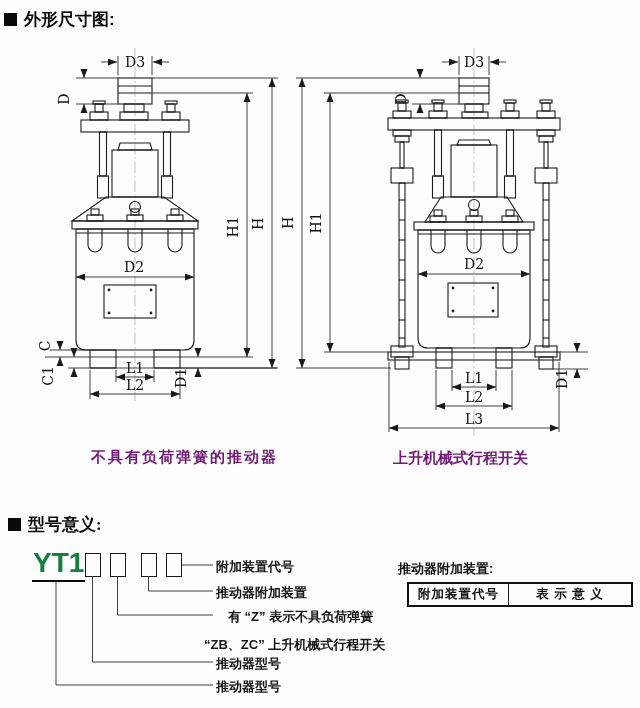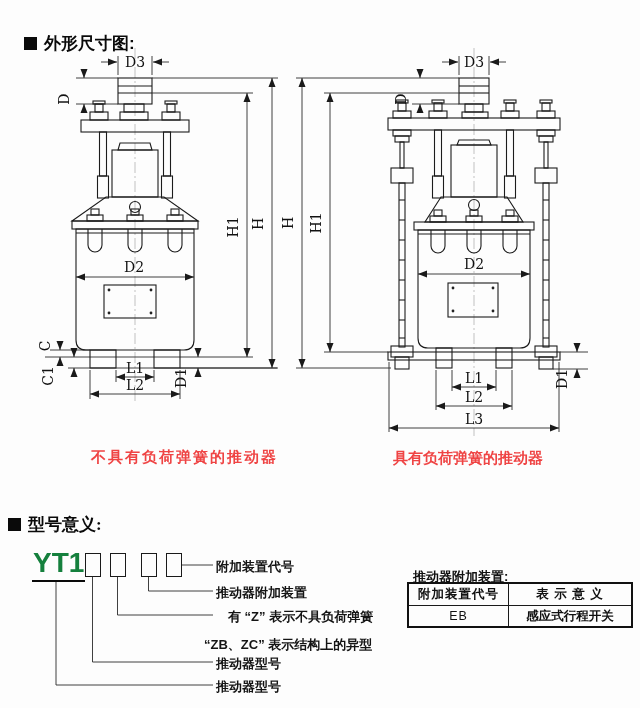"外形尺寸图:" div.abs { left: 24px -> 4px; margin-top: 24px -> none }
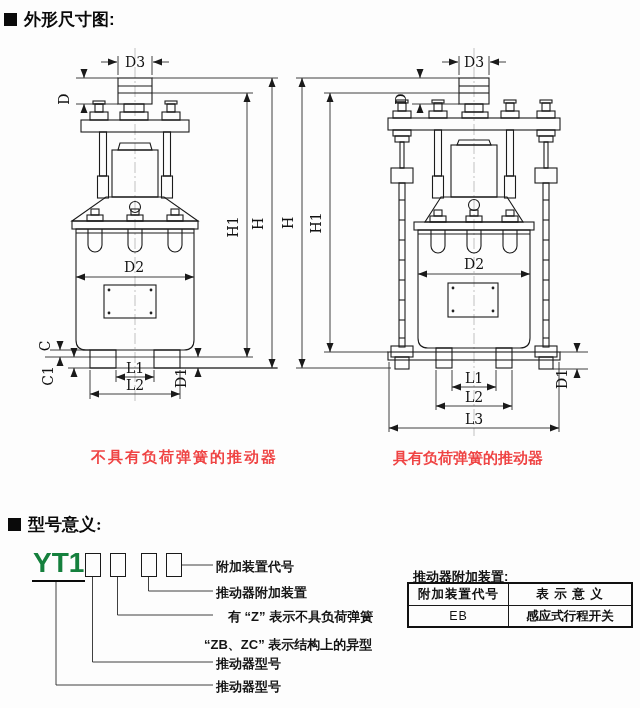"不具有负荷弹簧的推动器" .caption { color: #ef4444 -> #701a75 }
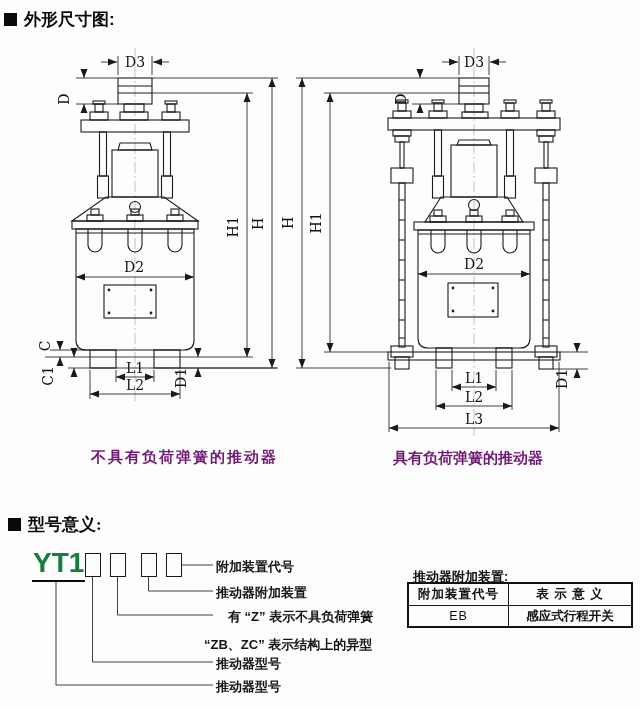"具有负荷弹簧的推动器" div.abs { text: 具有负荷弹簧的推动器 -> 上升机械式行程开关 }
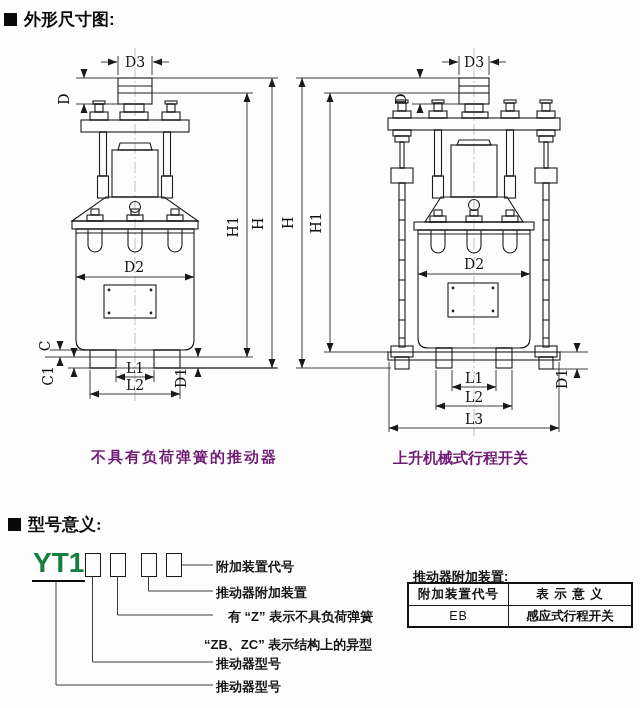"推动器附加装置:" div.abs { left: 413px -> 398px; margin-top: 8px -> none }
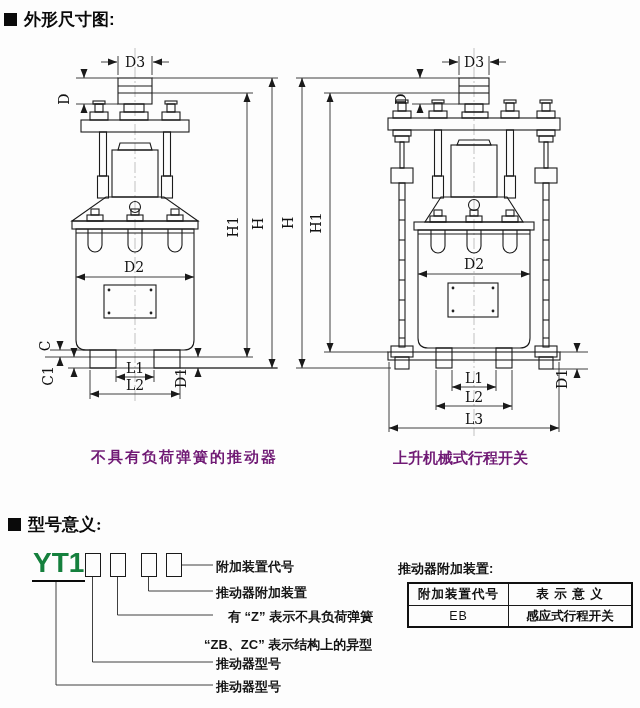"EB" tr.r { html: <tr> <td>EB</td> <td>感应式行程开关</td> </tr> -> none }
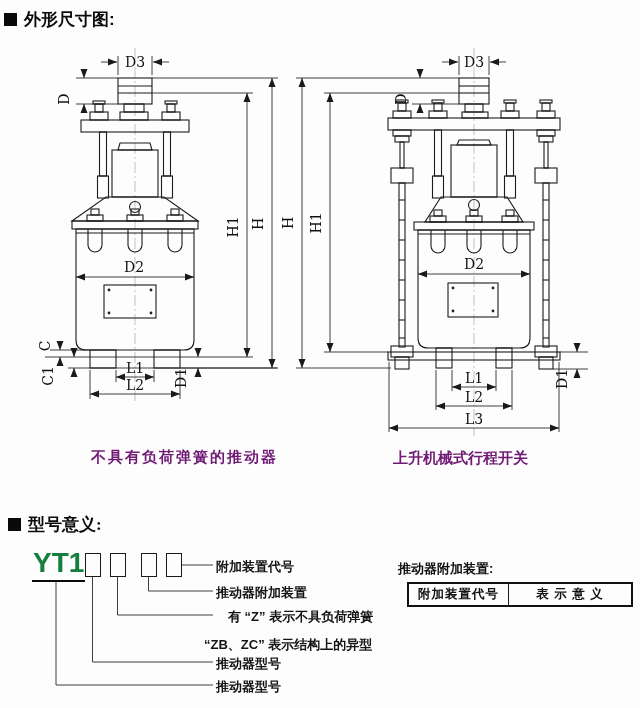"“ZB、ZC” 表示结构上的异型" div.abs { text: 表示结构上的异型 -> 上升机械式行程开关 }
